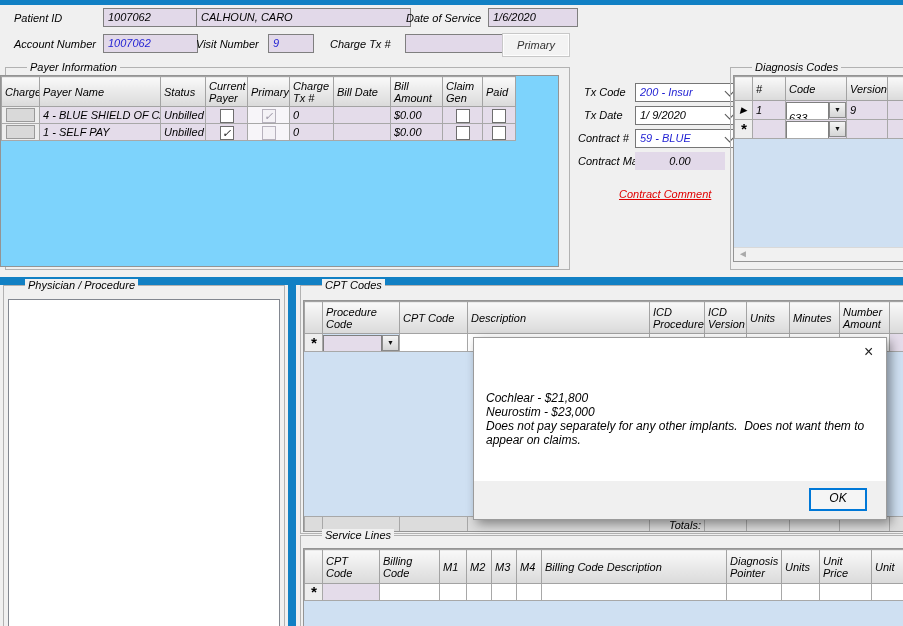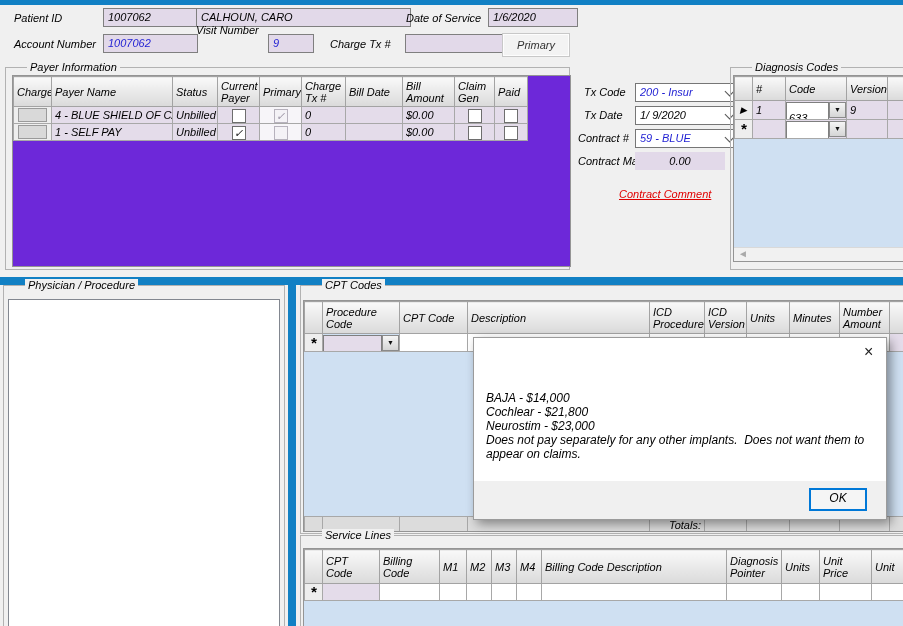"Visit Number" div.lbl { top: 24px -> 38px }
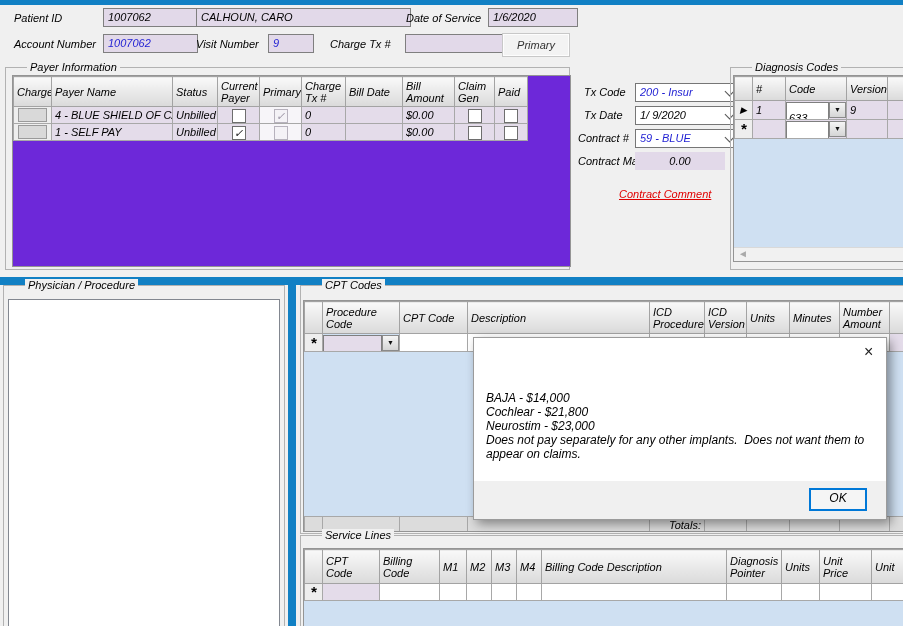"Charge" div.gridwrap { background: #6d28d9 -> #7dd3fc; left: 12px -> 0 }
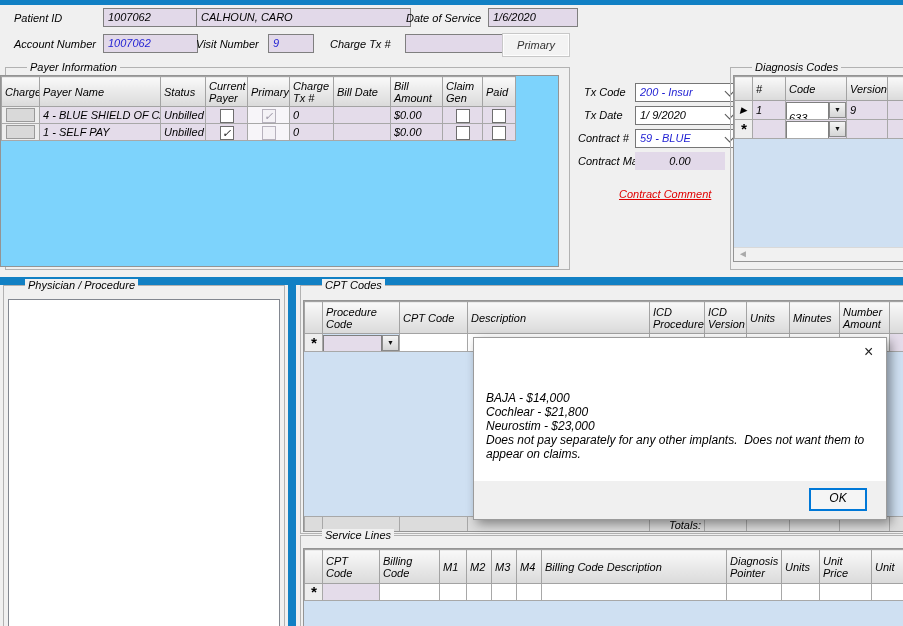"BAJA - $14,000" div { html: <div>BAJA - $14,000</div> -> none }
